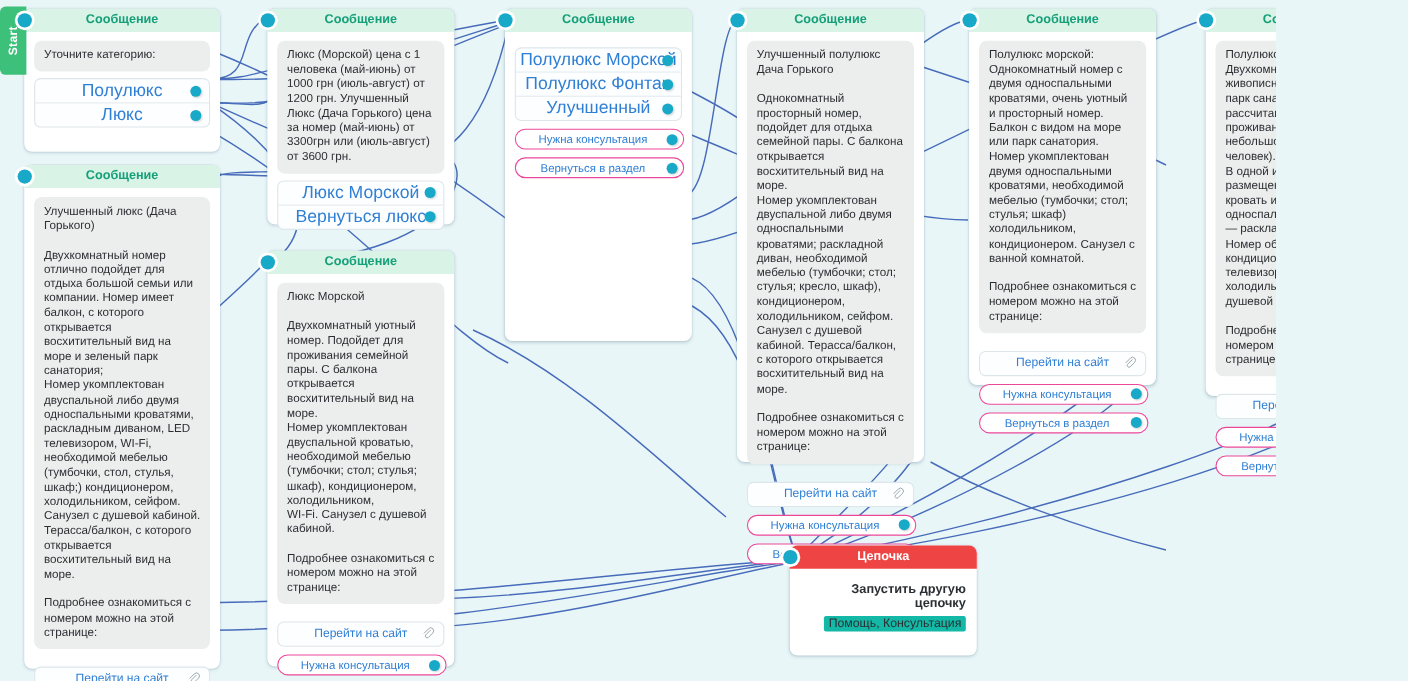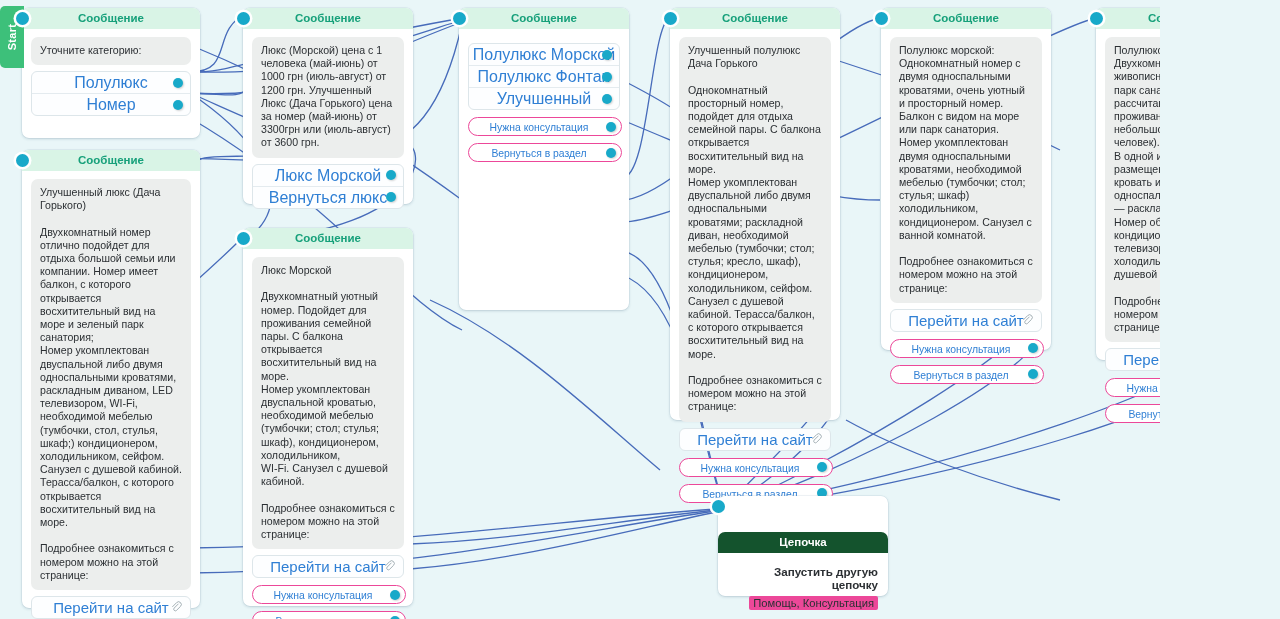"Номер" span { text: Номер -> Люкс }
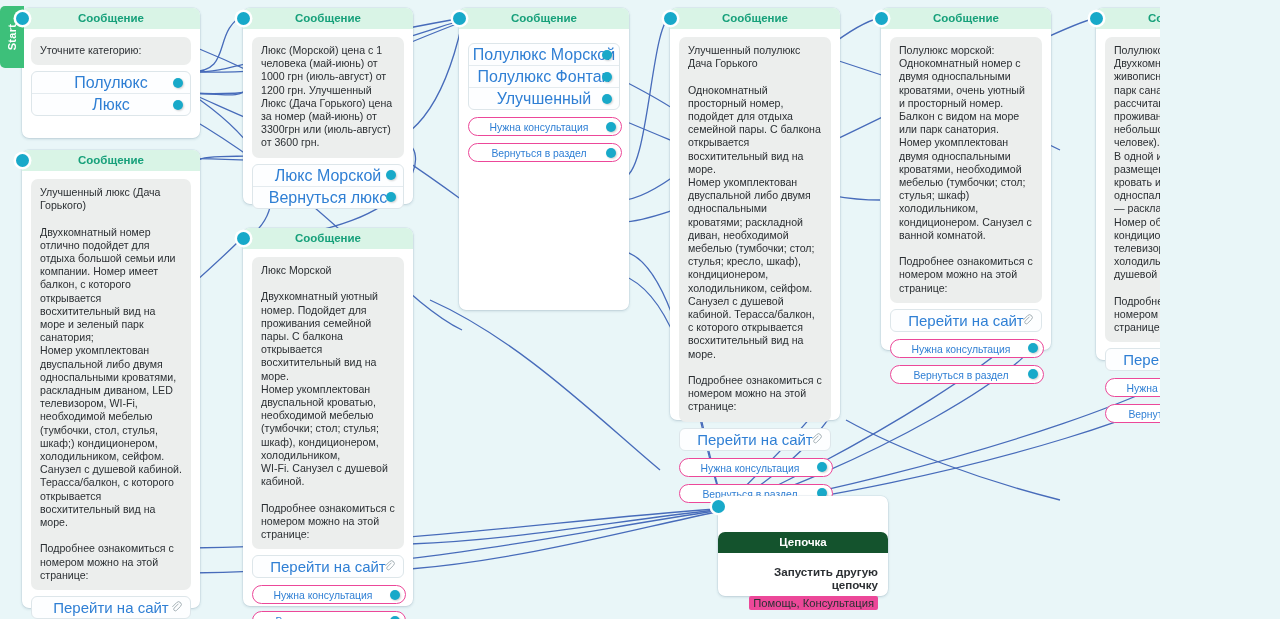"Перейти на сайт" .link-row { font-size: 15px -> 11px; margin-top: 6px -> 16px }
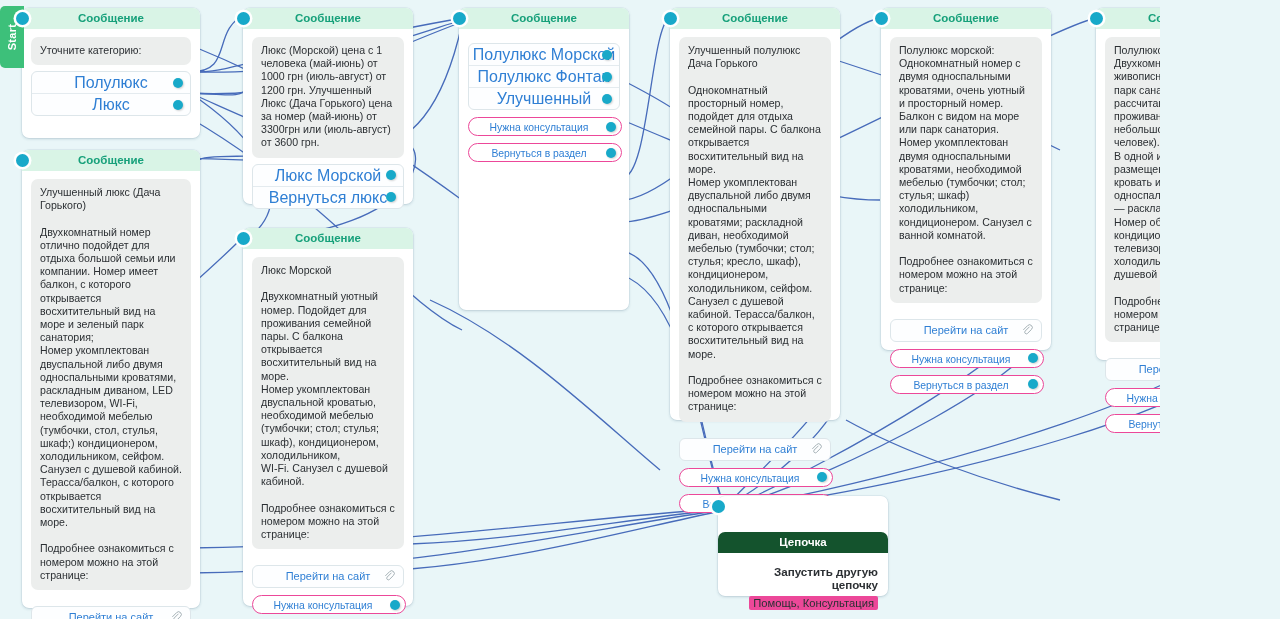"Цепочка" .node-header.chain { background: #14532d -> #ef4444; margin-top: 36px -> none }
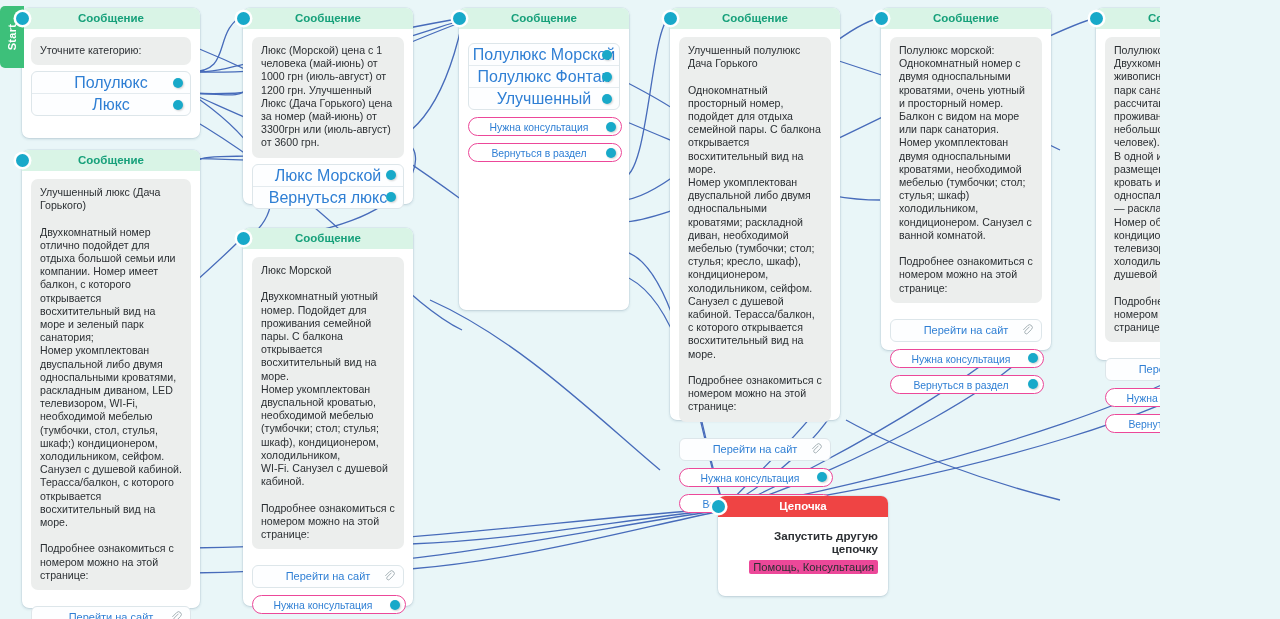"Помощь, Консультация" .chain-sub { background: #ec4899 -> #14b8a6 }
